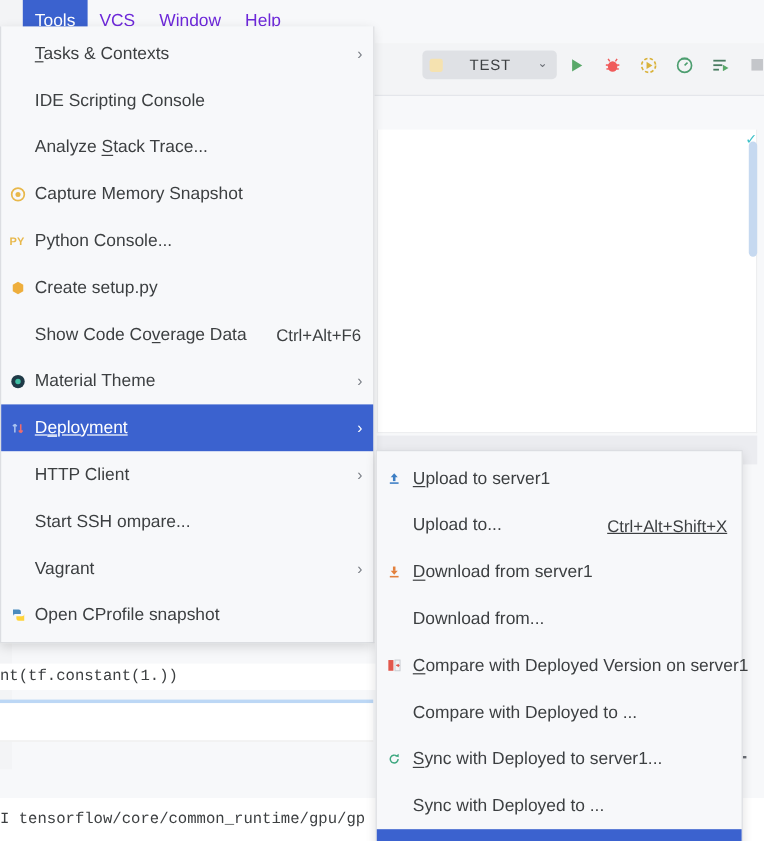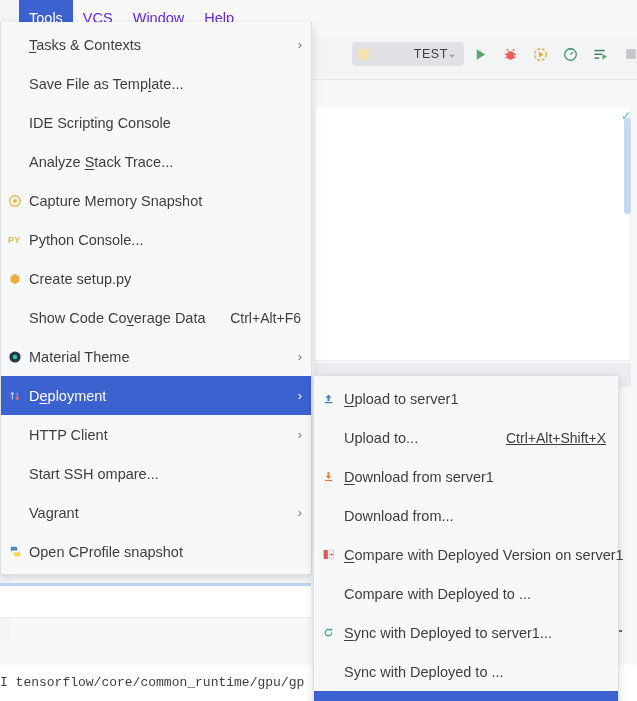"TEST" .run-widget .cfg-name { text-align: right -> center }
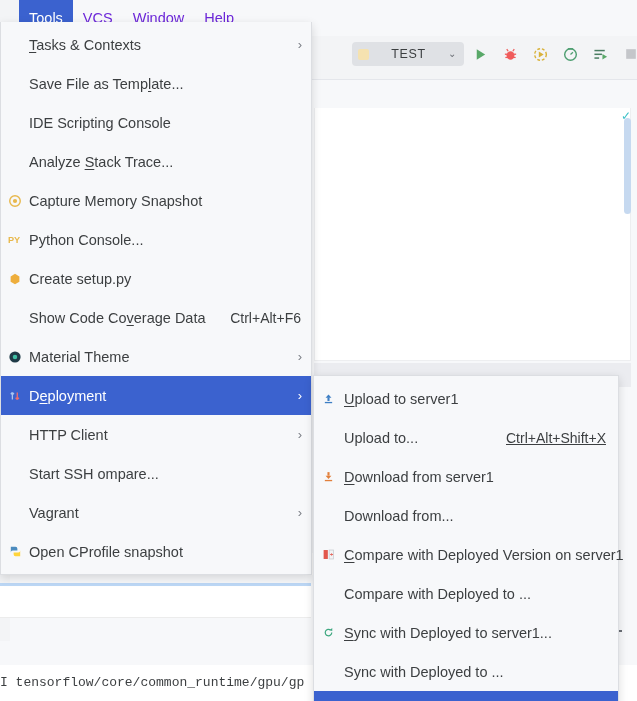"Save File as Template..." div.mrow { html: <div> <span></span> <span>Save File as Temp<span>l</span>ate...</span> </div> -> none }
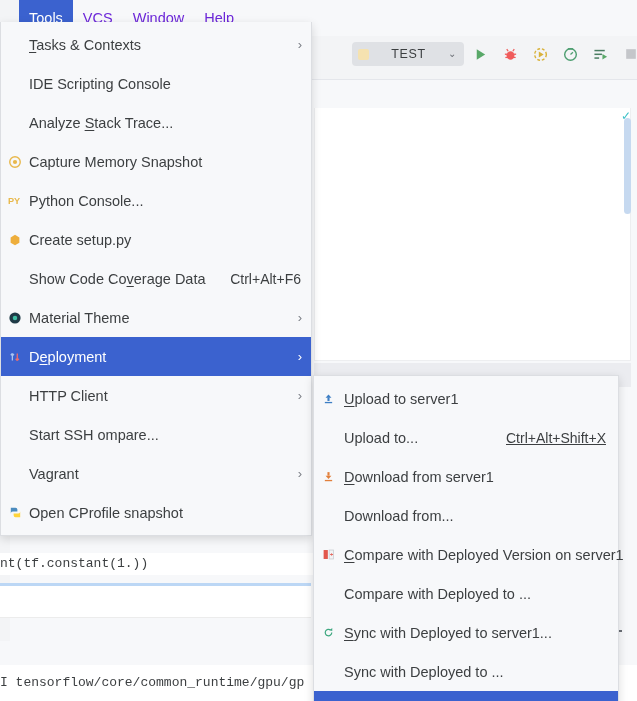"Deployment" .mrow.sel { text-decoration: none -> underline }
